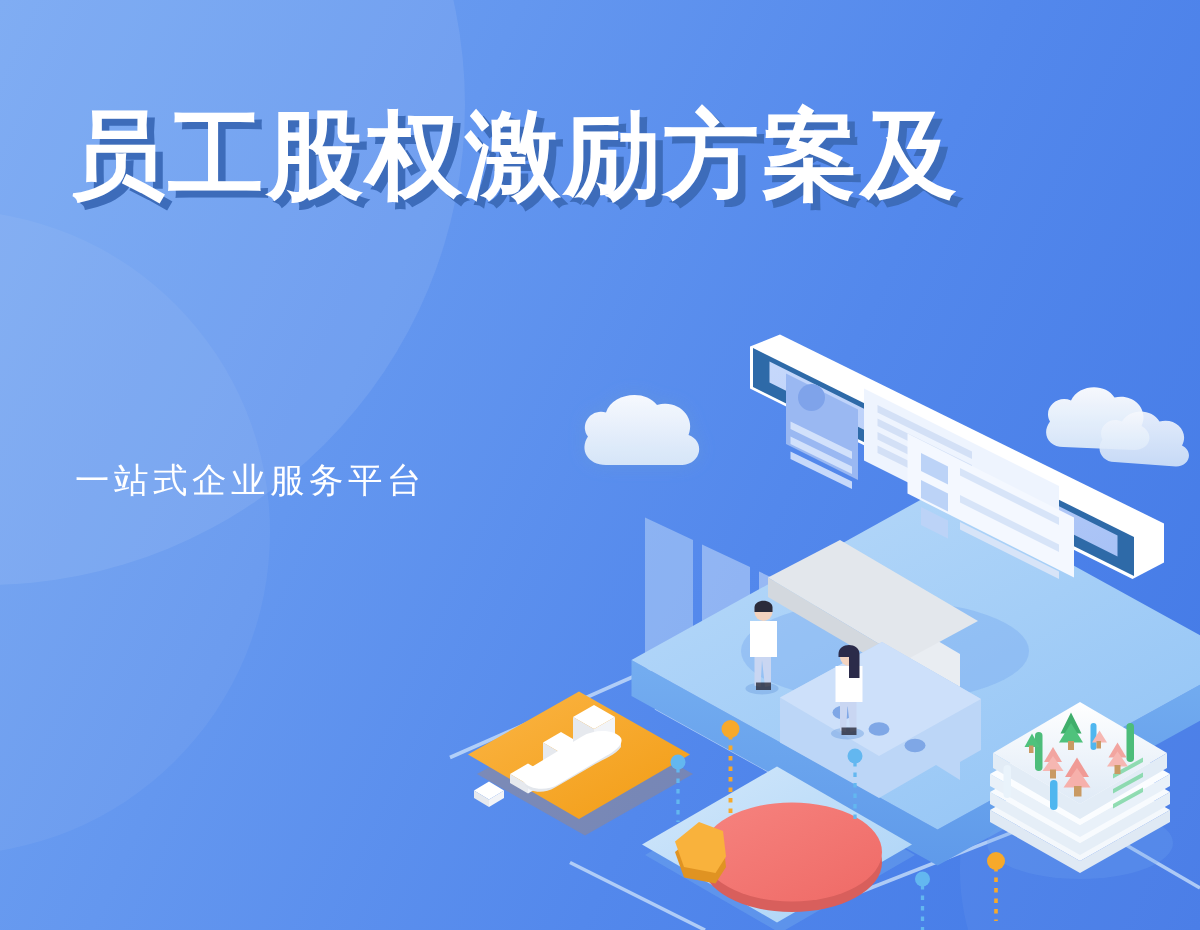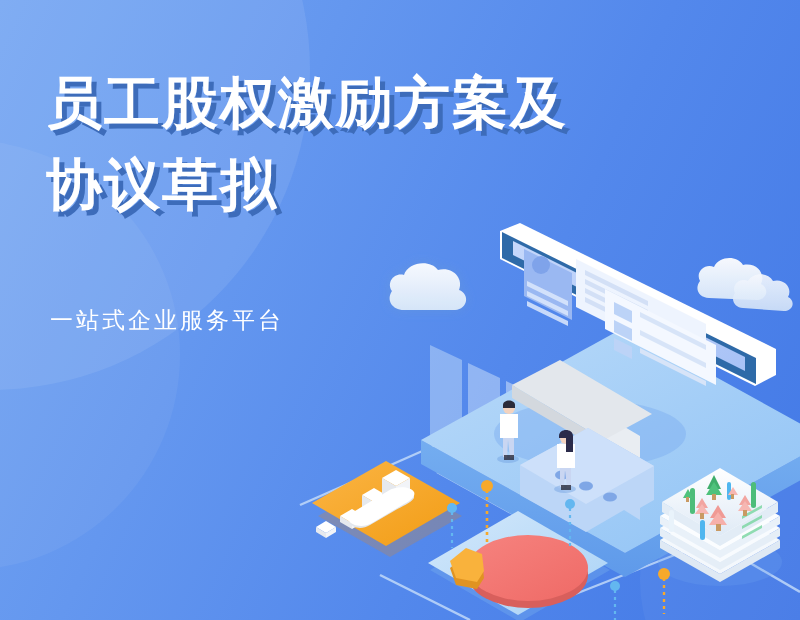"员工股权激励方案及" .title-line { font-size: 56px -> 64px }
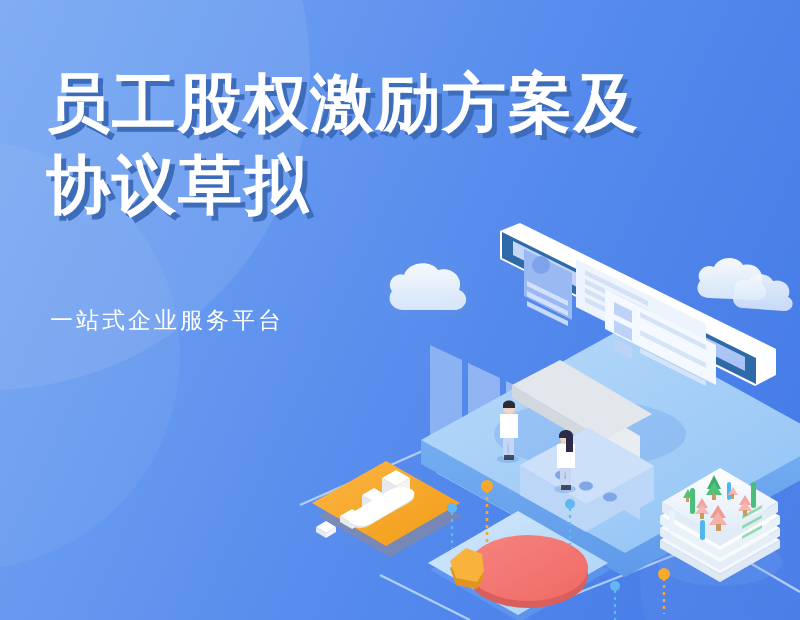"协议草拟" div.title-line { html: <div>协议草拟</div> -> none }
